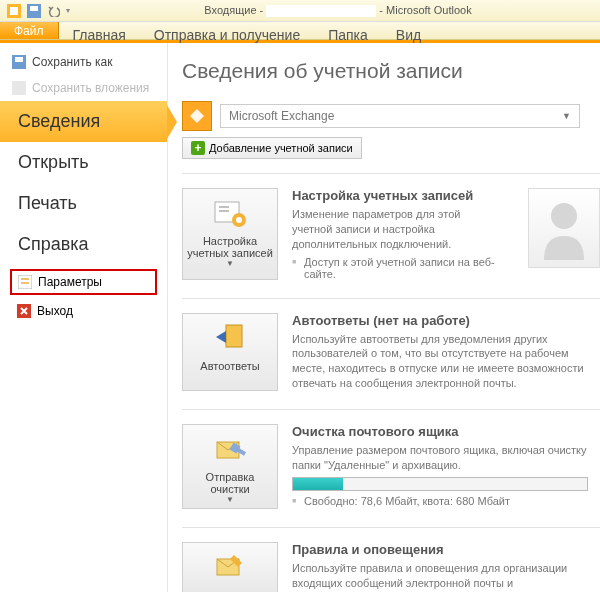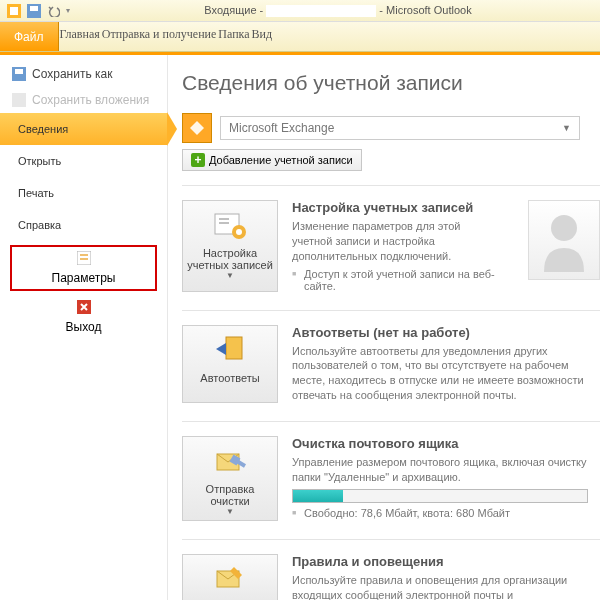"Файл" .ribbon { height: 30px -> 18px }
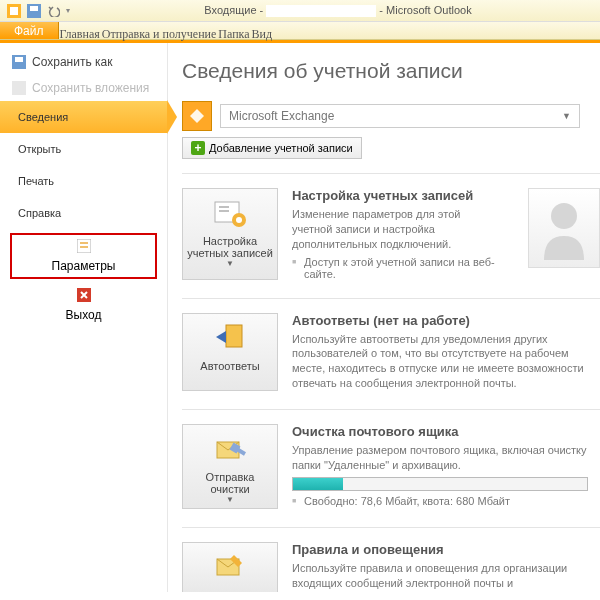"Главная" .ribbon-tab { font-family: Liberation Serif, serif -> none; font-size: 12px -> 14px; padding: 5px 1px -> 5px 14px }
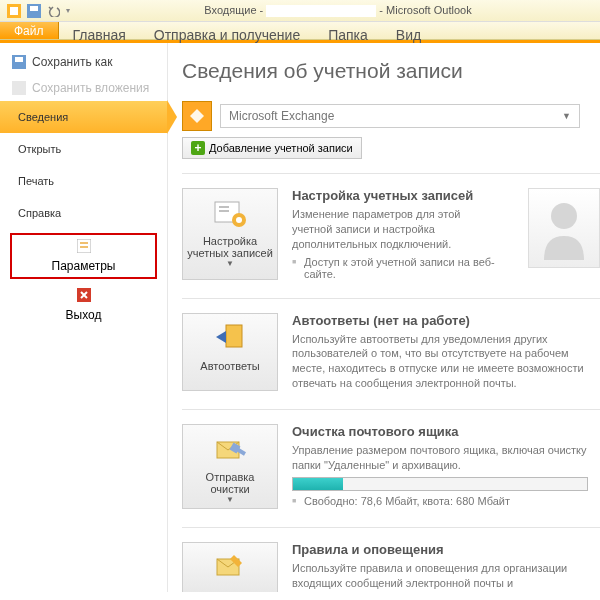"Сведения" .side-simple { font-size: 11px -> 18px }
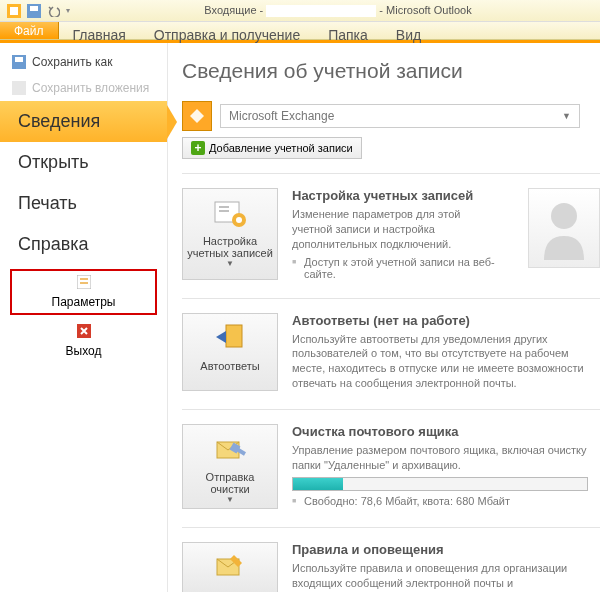"Параметры" .side-group-border { flex-direction: column -> none }
